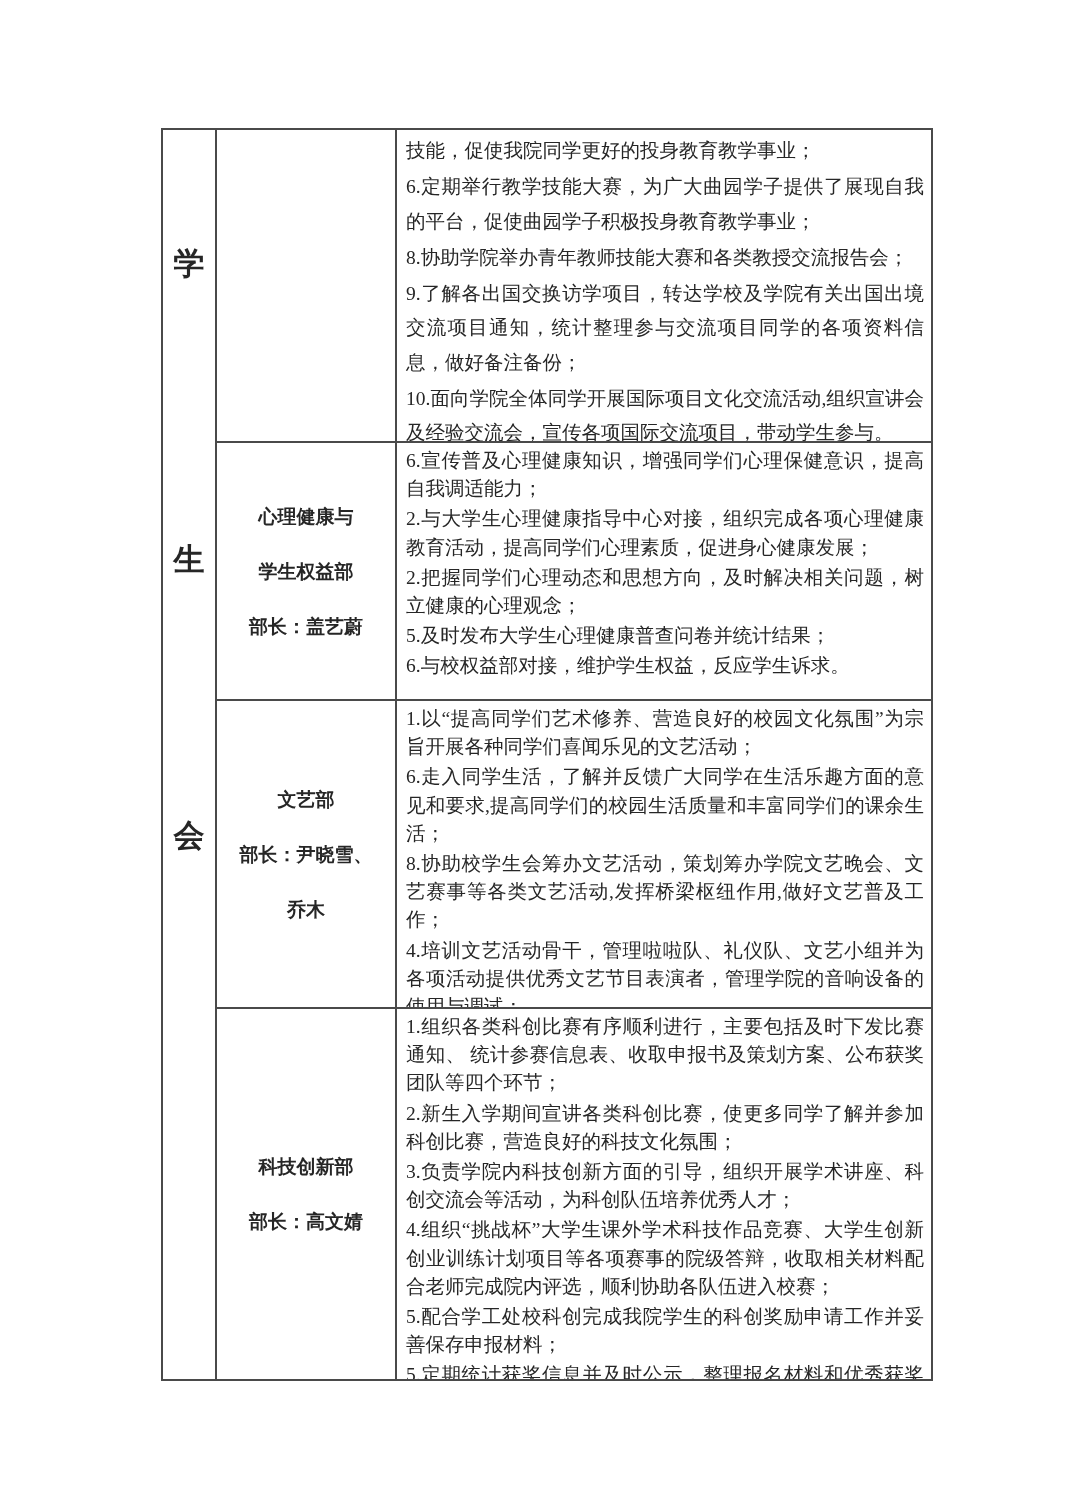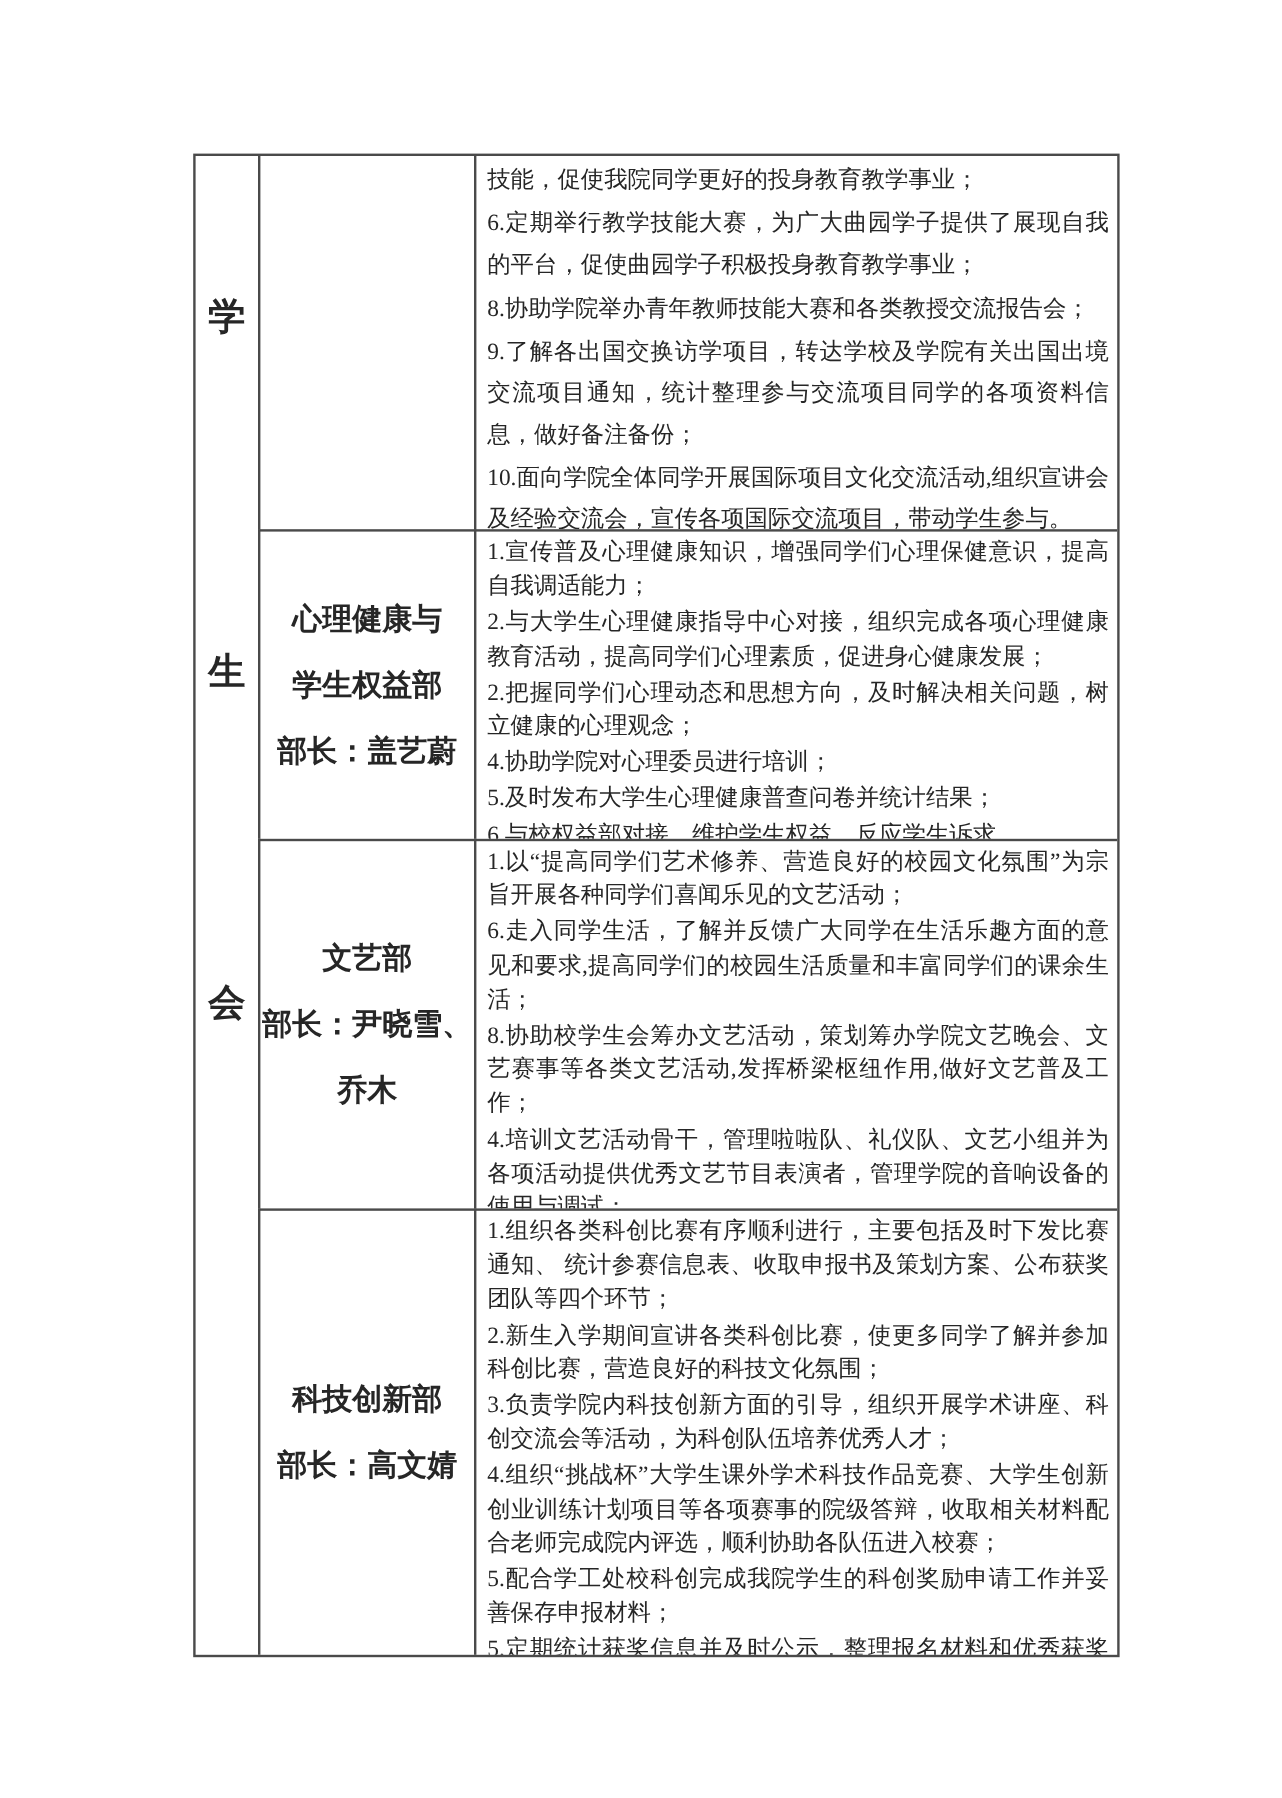"1.宣传普及心理健康知识，增强同学们心理保健意识，提高自我调适能力；" p { text: 1 -> 6 }
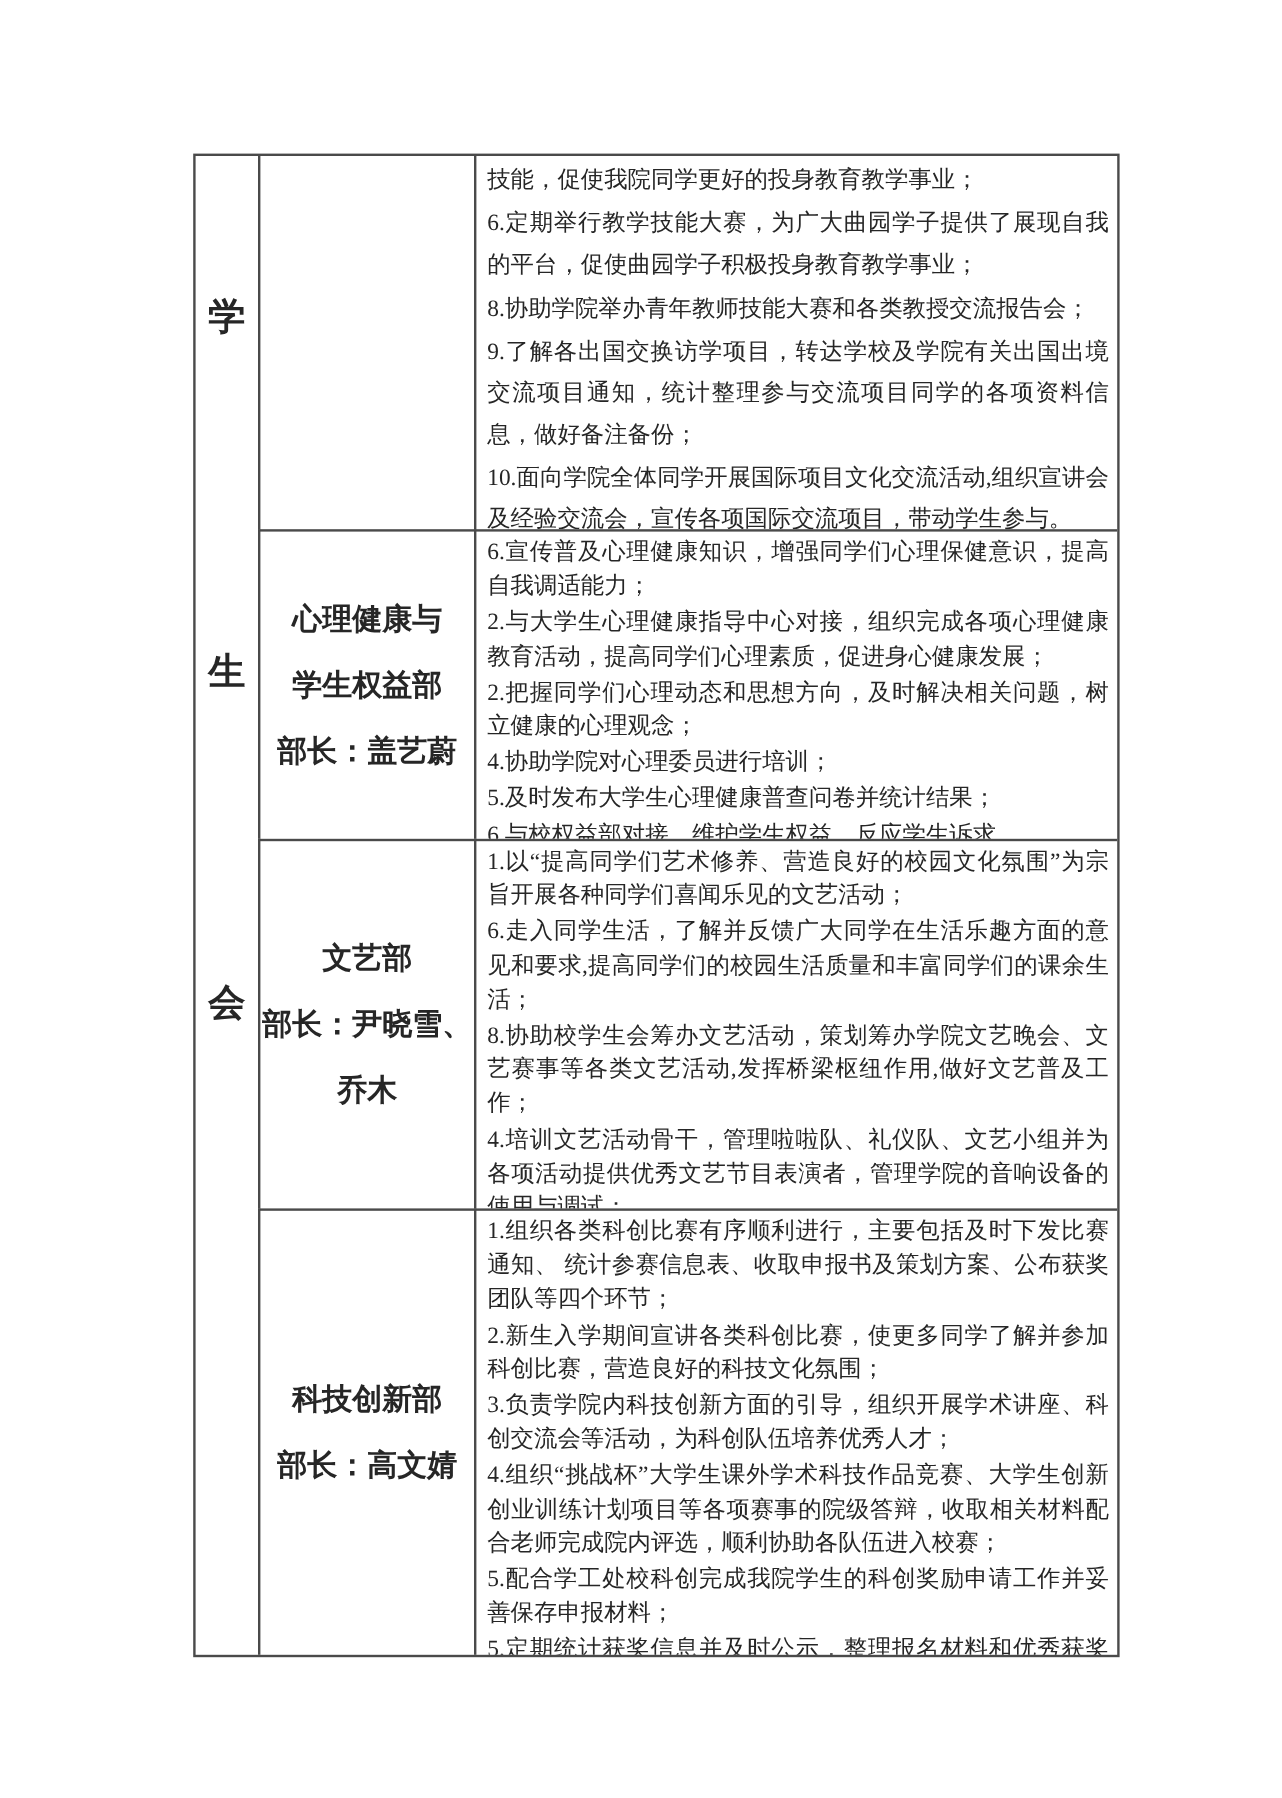"心理健康与" .dept-cell { font-size: 25px -> 19px }
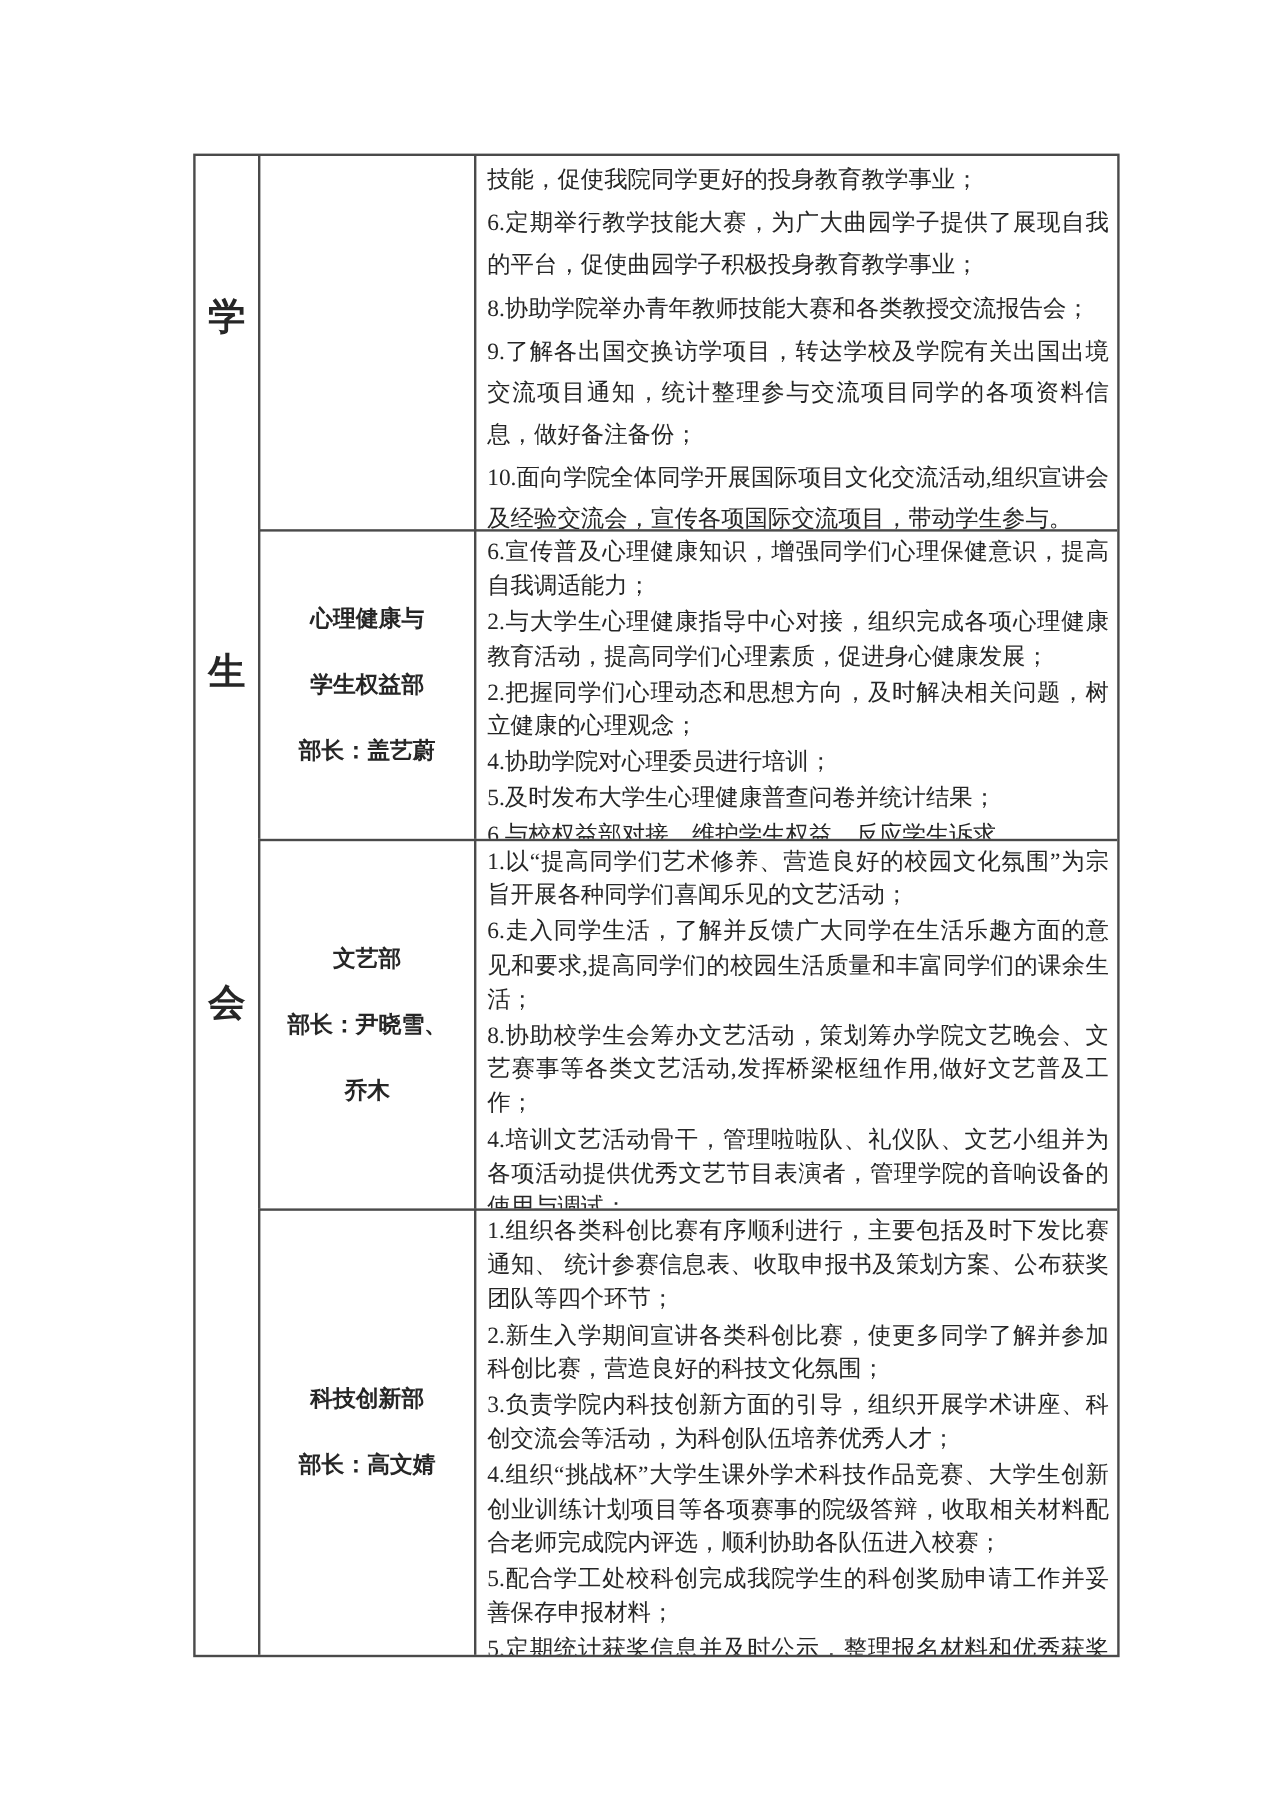"4.协助学院对心理委员进行培训；" p { html: <p>4.协助学院对心理委员进行培训；</p> -> none }
